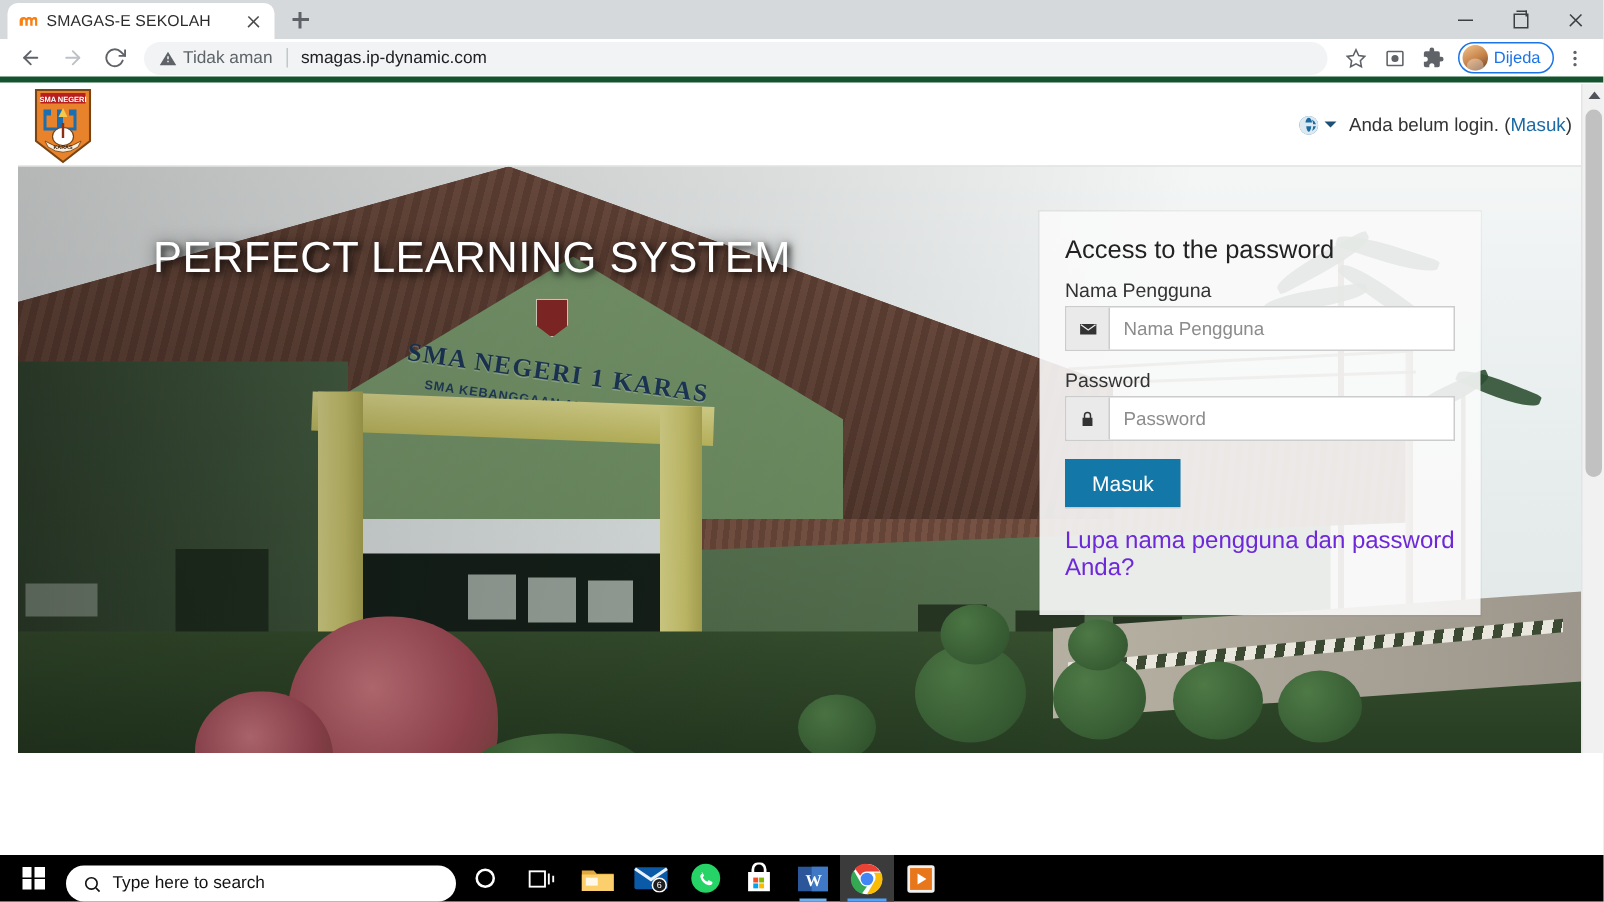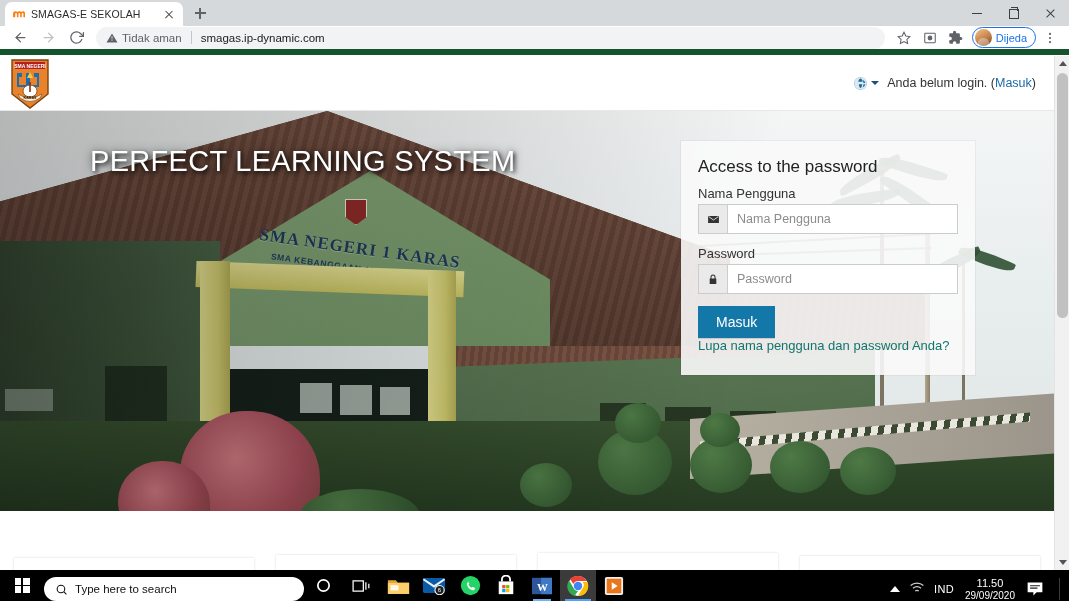"Tidak aman" .toolbar { border-bottom: 6px solid #14532d -> 4px solid #14532d }
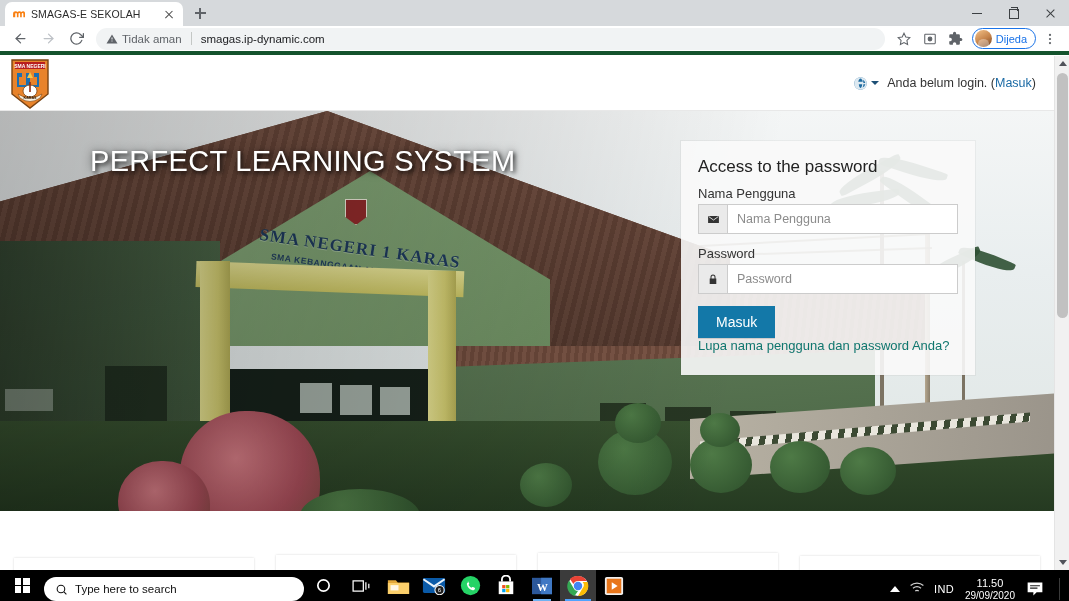"Anda belum login. (Masuk)" .viewport { height: 514px -> 446px; padding-left: none -> 12px }
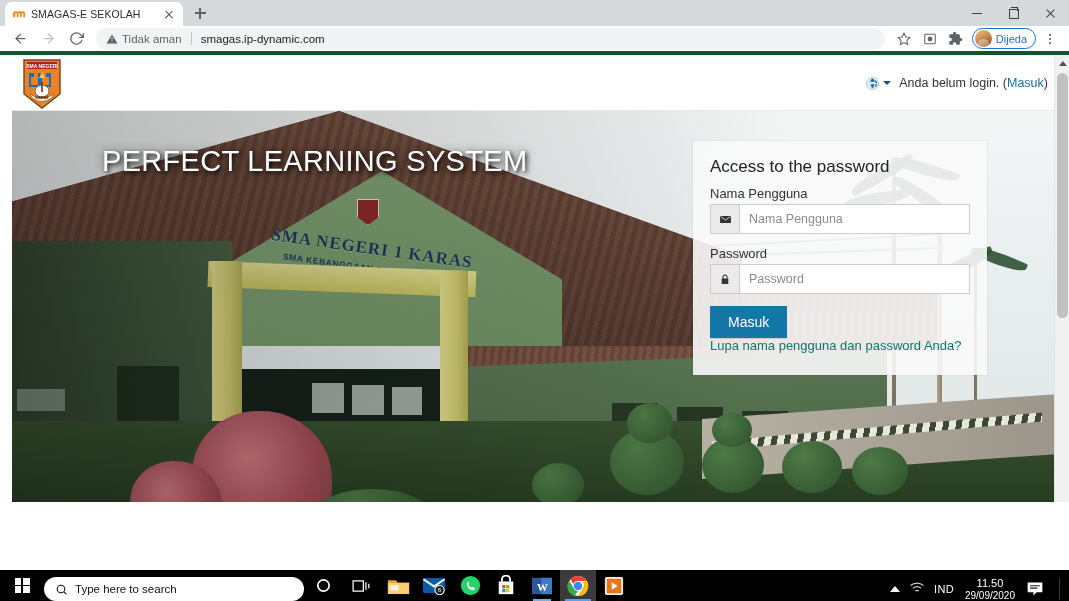"PERFECT LEARNING SYSTEM" .hero-text { top: 35px -> 46px }
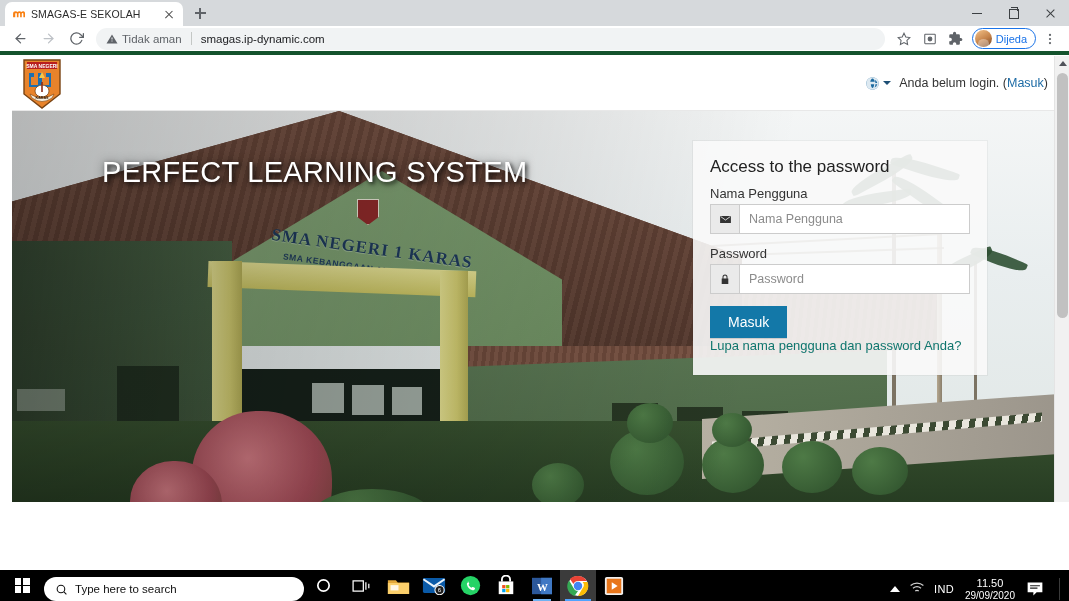"Lupa nama pengguna dan password" .forgot { color: #0f766e -> #6d28d9; font-size: 13px -> 16px; margin-top: none -> 14px }
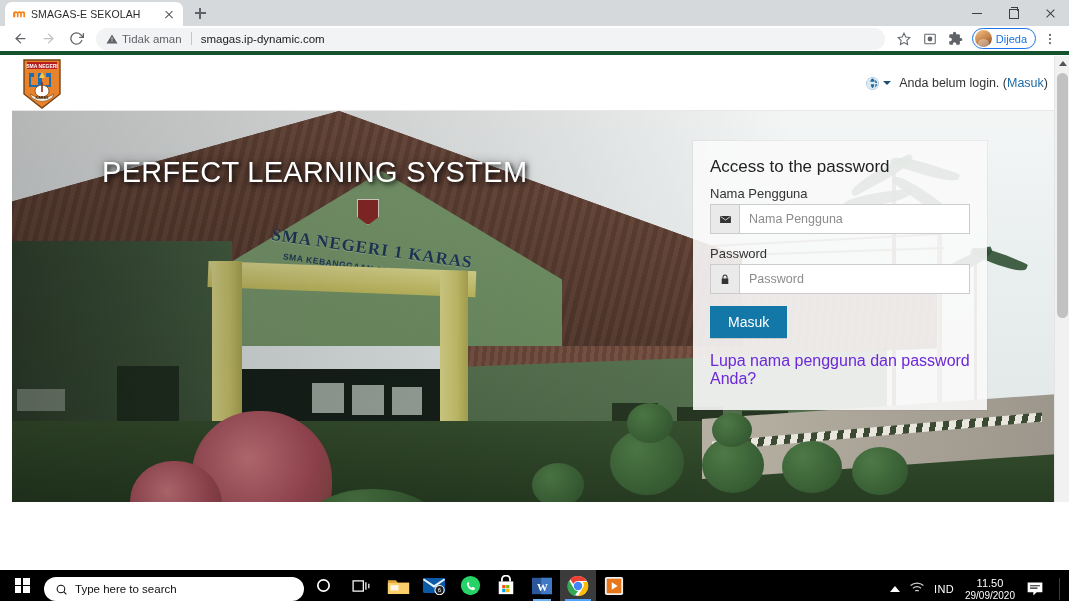"IND" div.tray { html: <div> <span></span> <span> <svg> <path></path> <path></path> <path></path> </svg> </span> <span>IND</span> <span> <div>11.50</div> <div>29/09/2020</div> </span> <span> <svg> <path></path> <path></path> </svg> </span> <span></span> </div> -> none }
